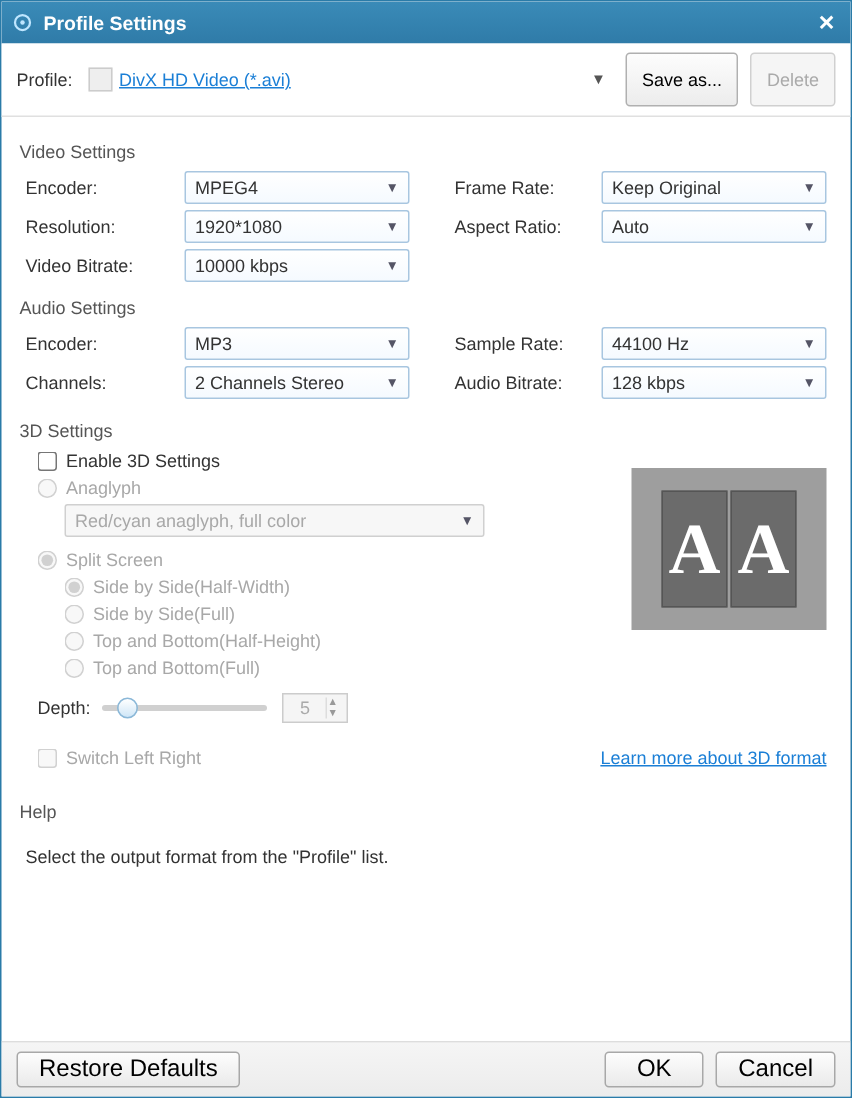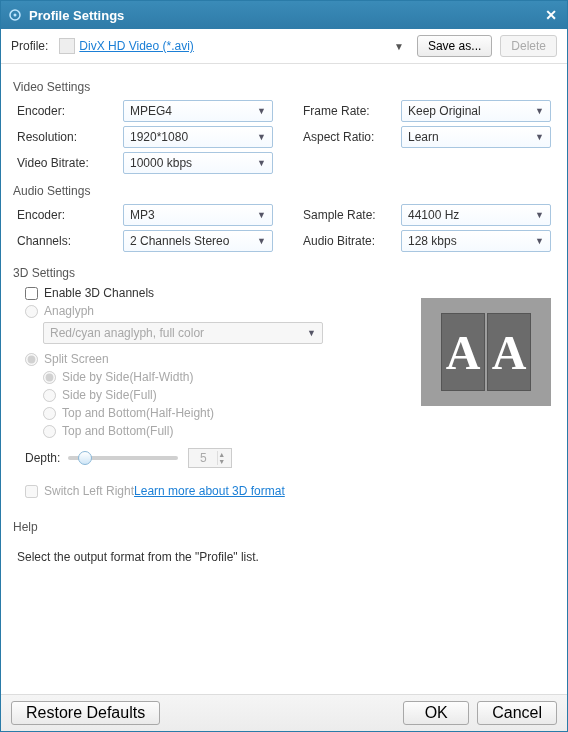"Save as..." .toolbar .btn { height: 22px -> 36px }
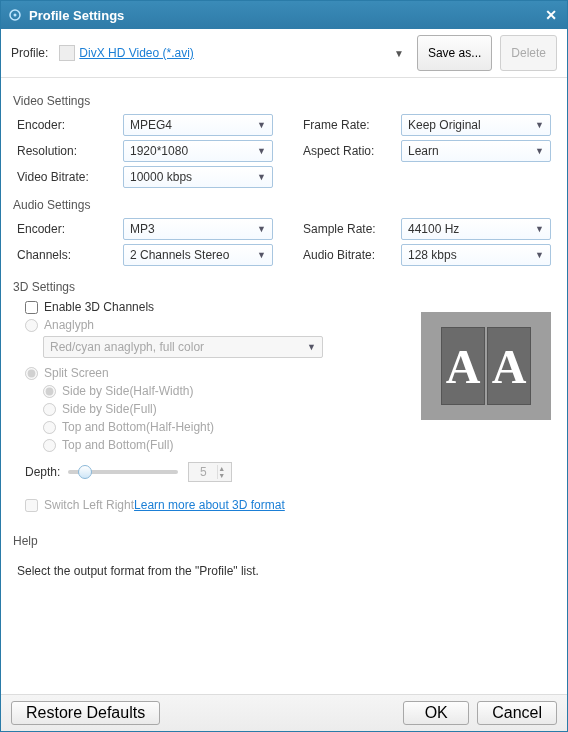"Learn" span { text: Learn -> Auto }
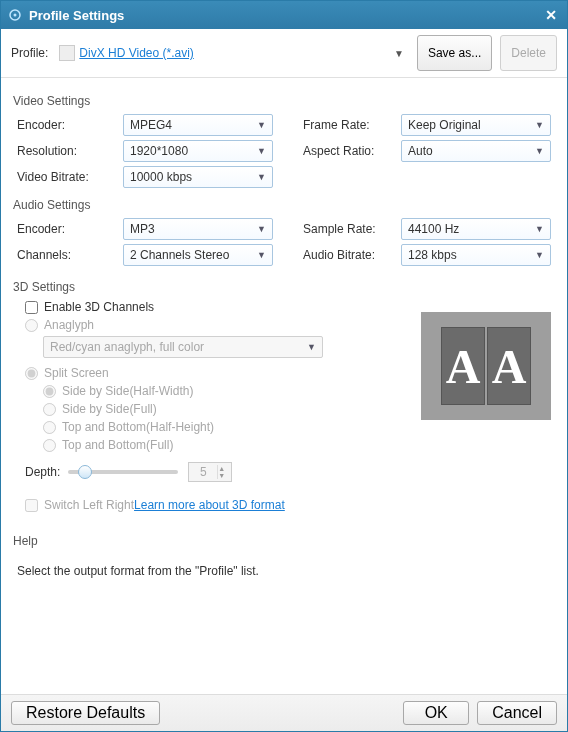"Enable 3D Channels" span { text: Channels -> Settings }
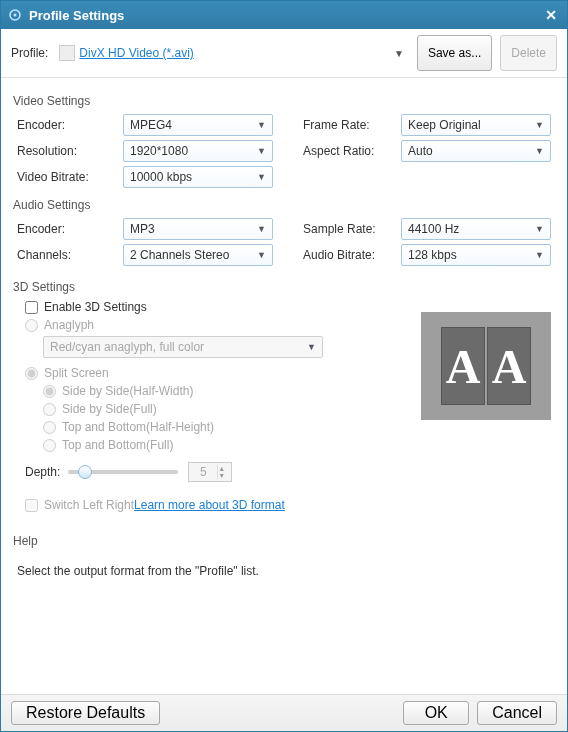"Switch Left Right" .switch-row { justify-content: none -> space-between }
